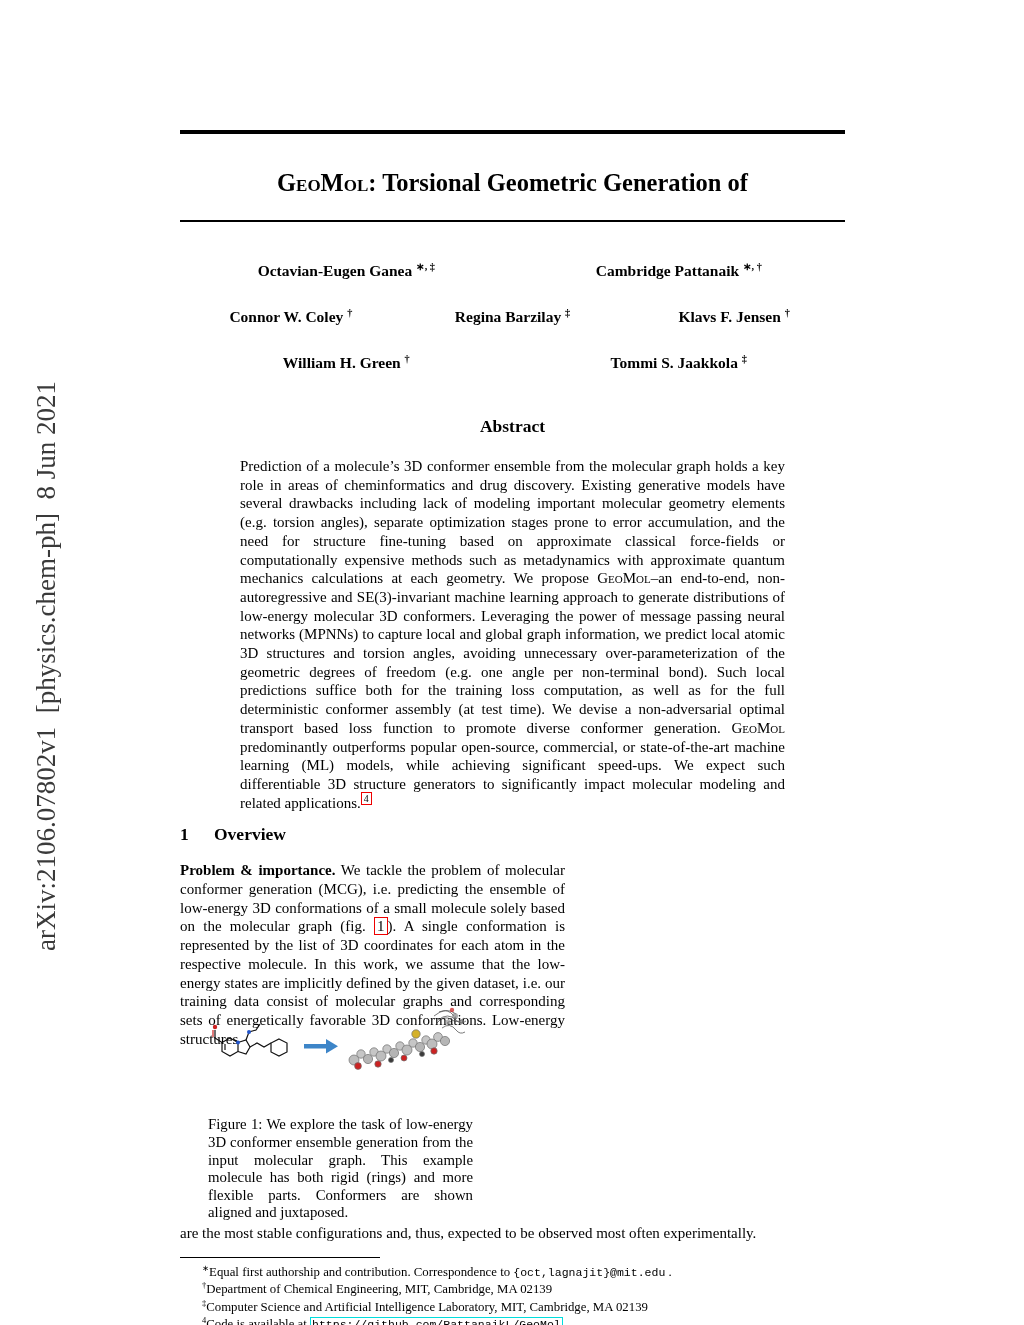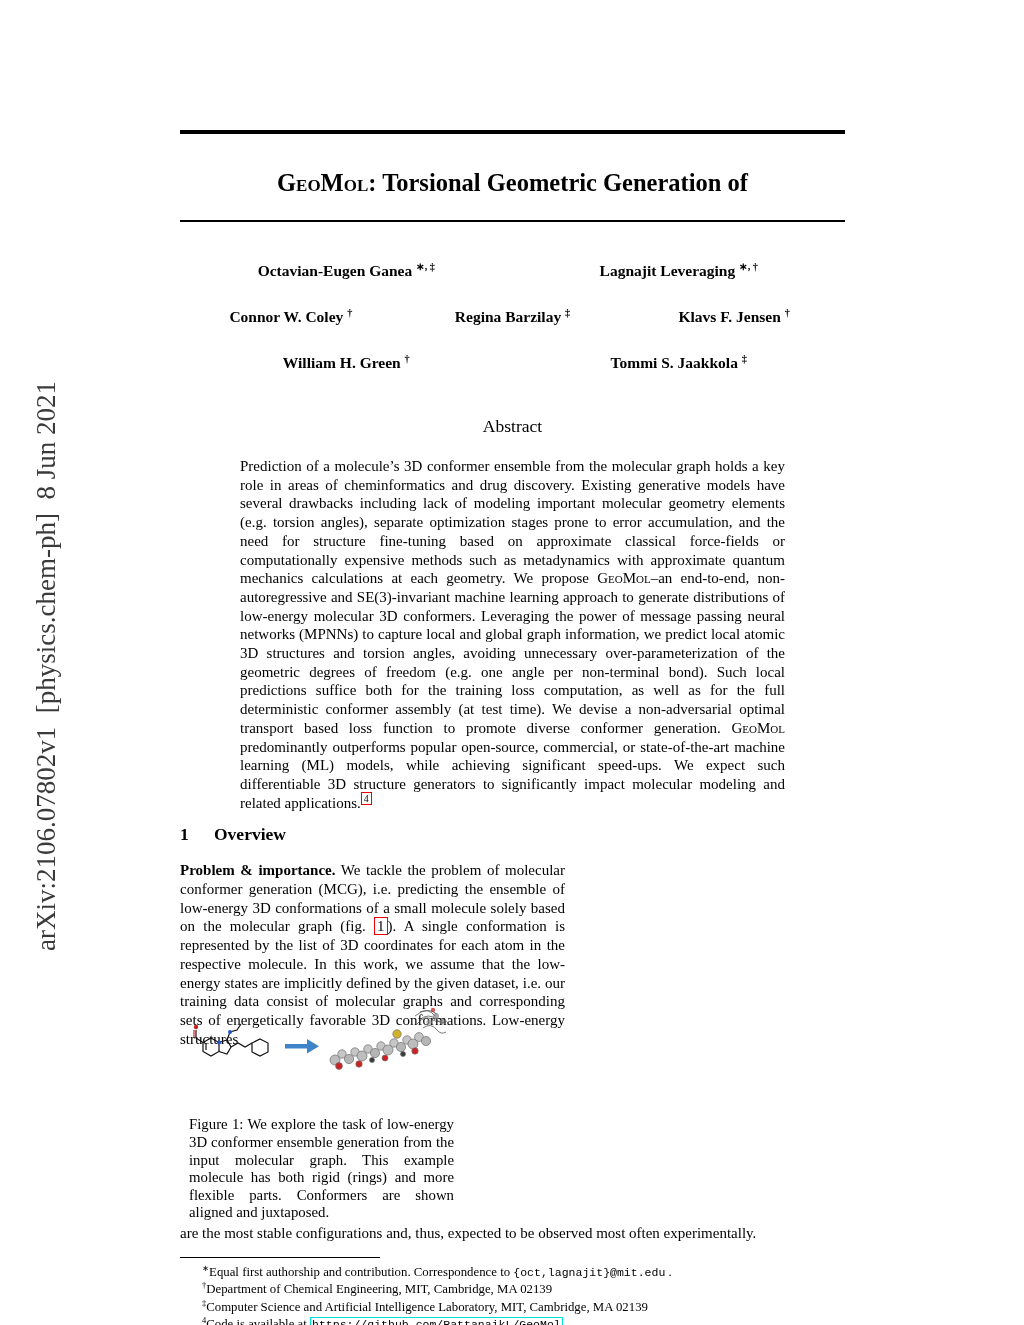"Lagnajit Leveraging" span { text: Lagnajit Leveraging -> Cambridge Pattanaik }
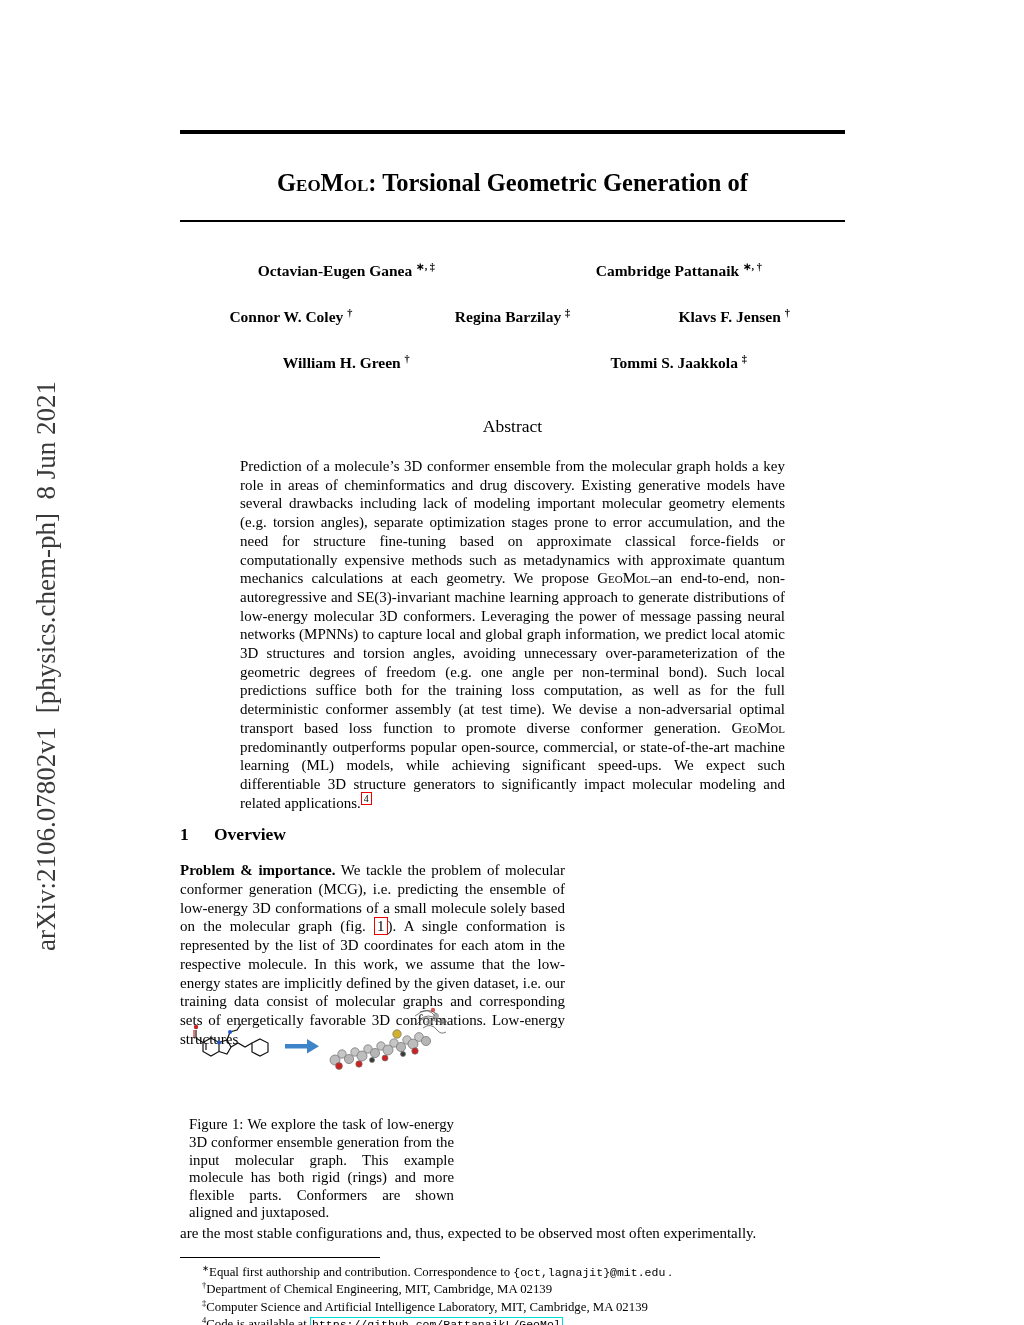"Abstract" .abstract-heading { font-weight: 400 -> 700 }
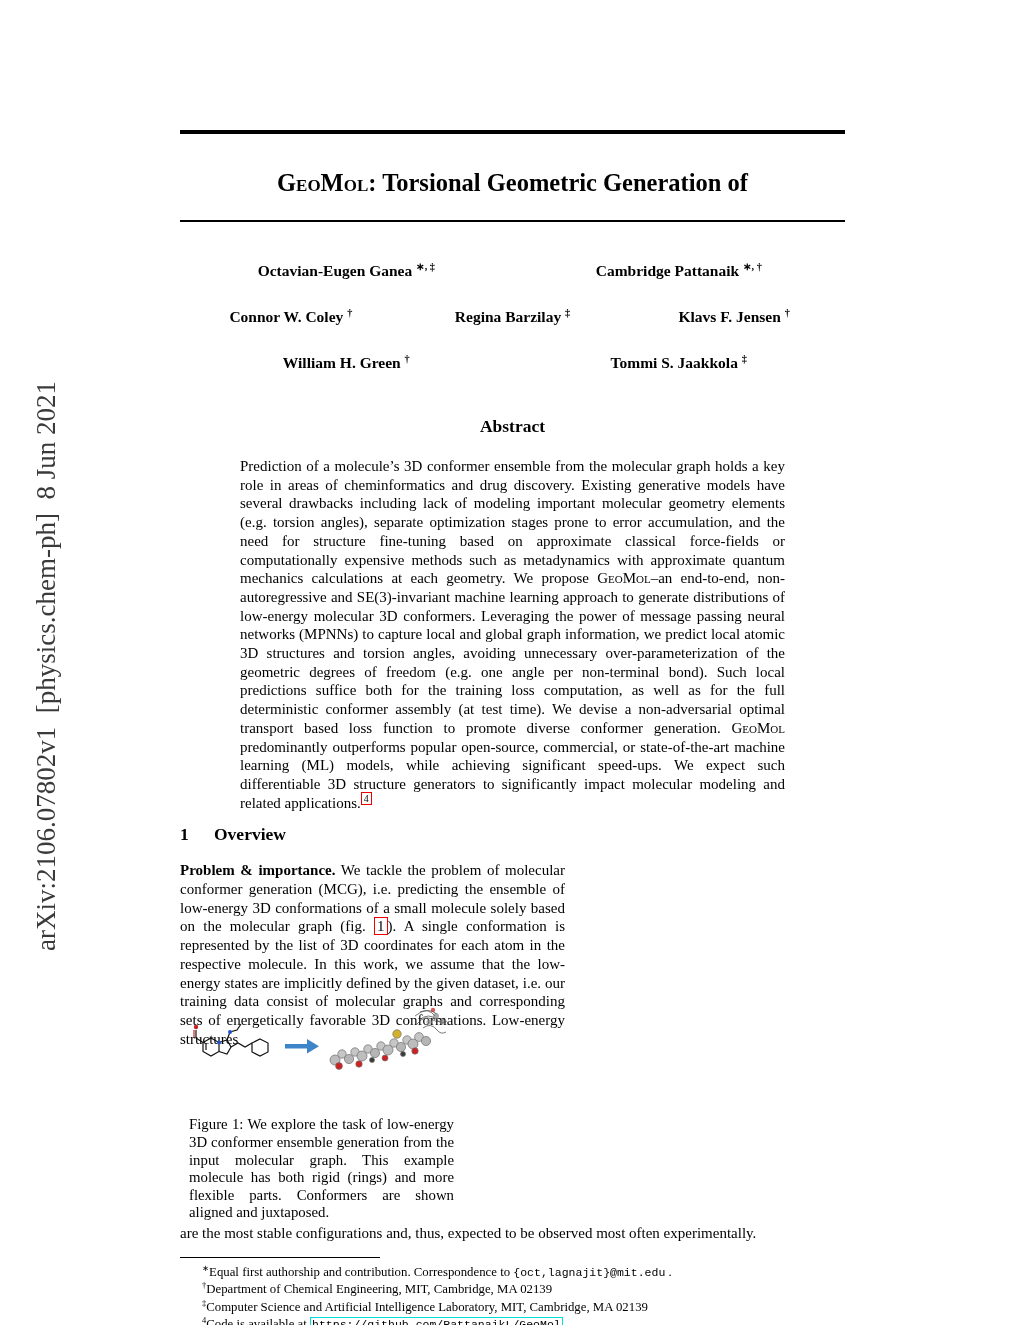"Figure 1: We explore the" .col-right { margin-left: 9px -> 28px }
